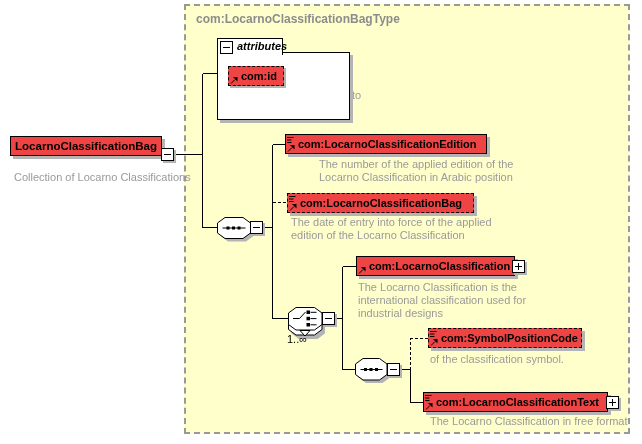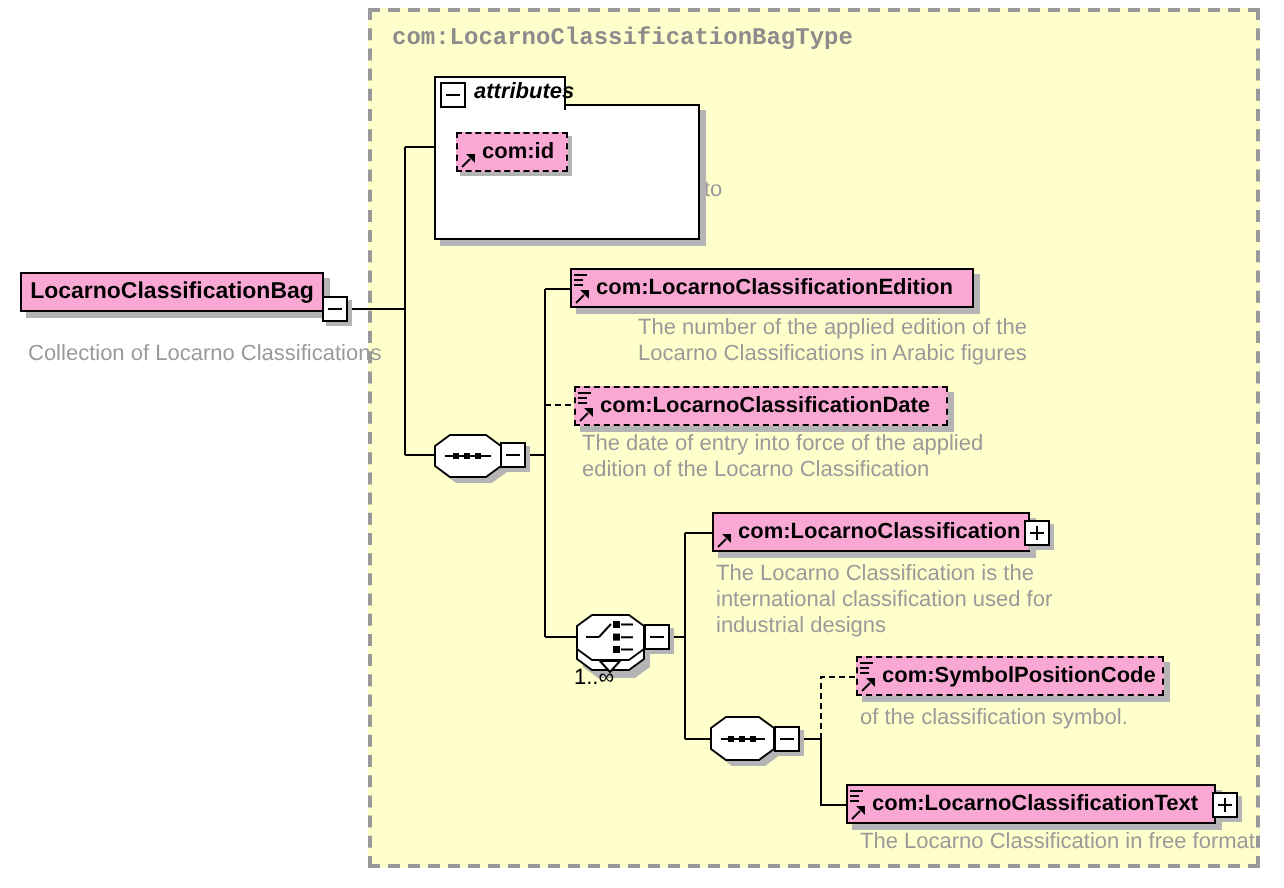"com:LocarnoClassificationBagType" .type-label { font-family: Liberation Mono, monospace -> none }
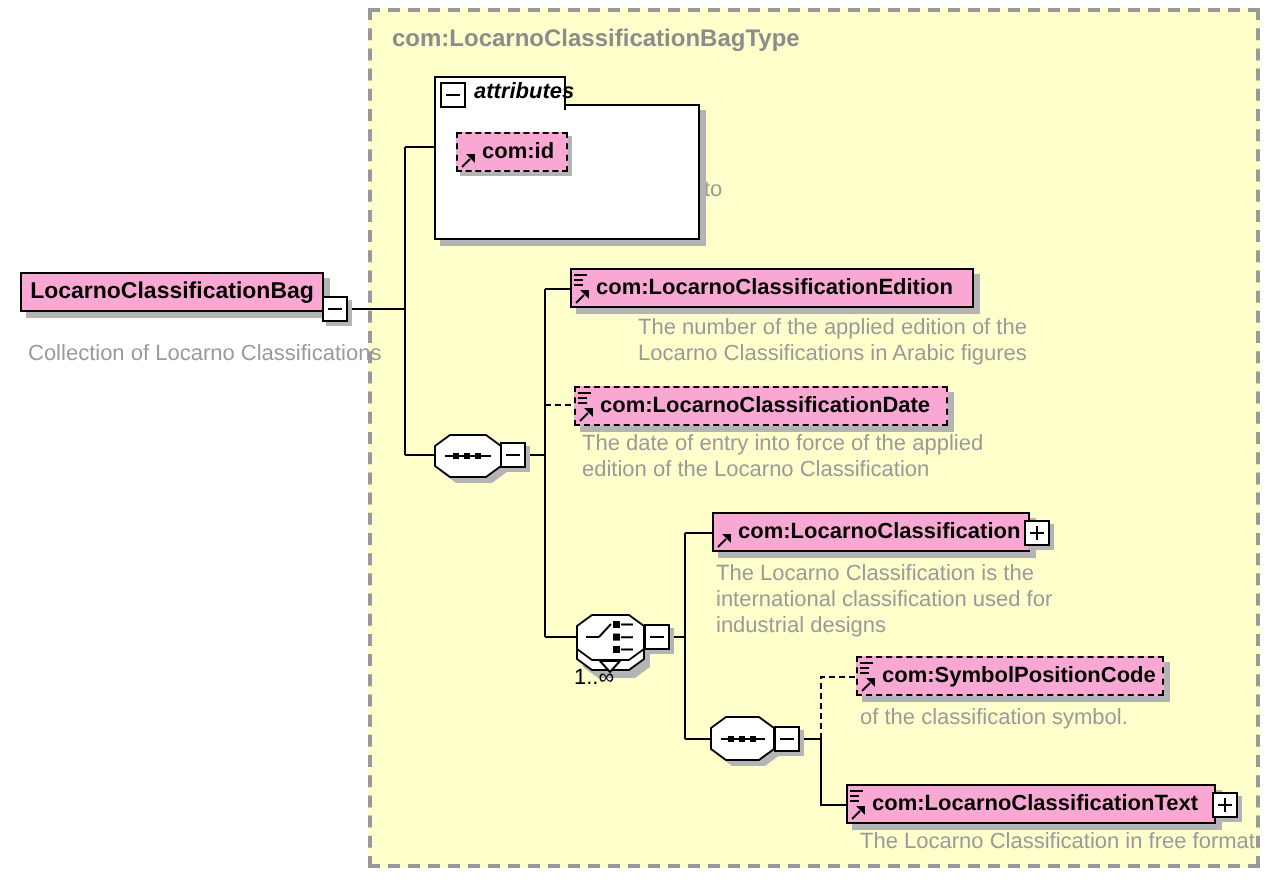"com:id" .el { background: #f9a8d4 -> #ef4444 }
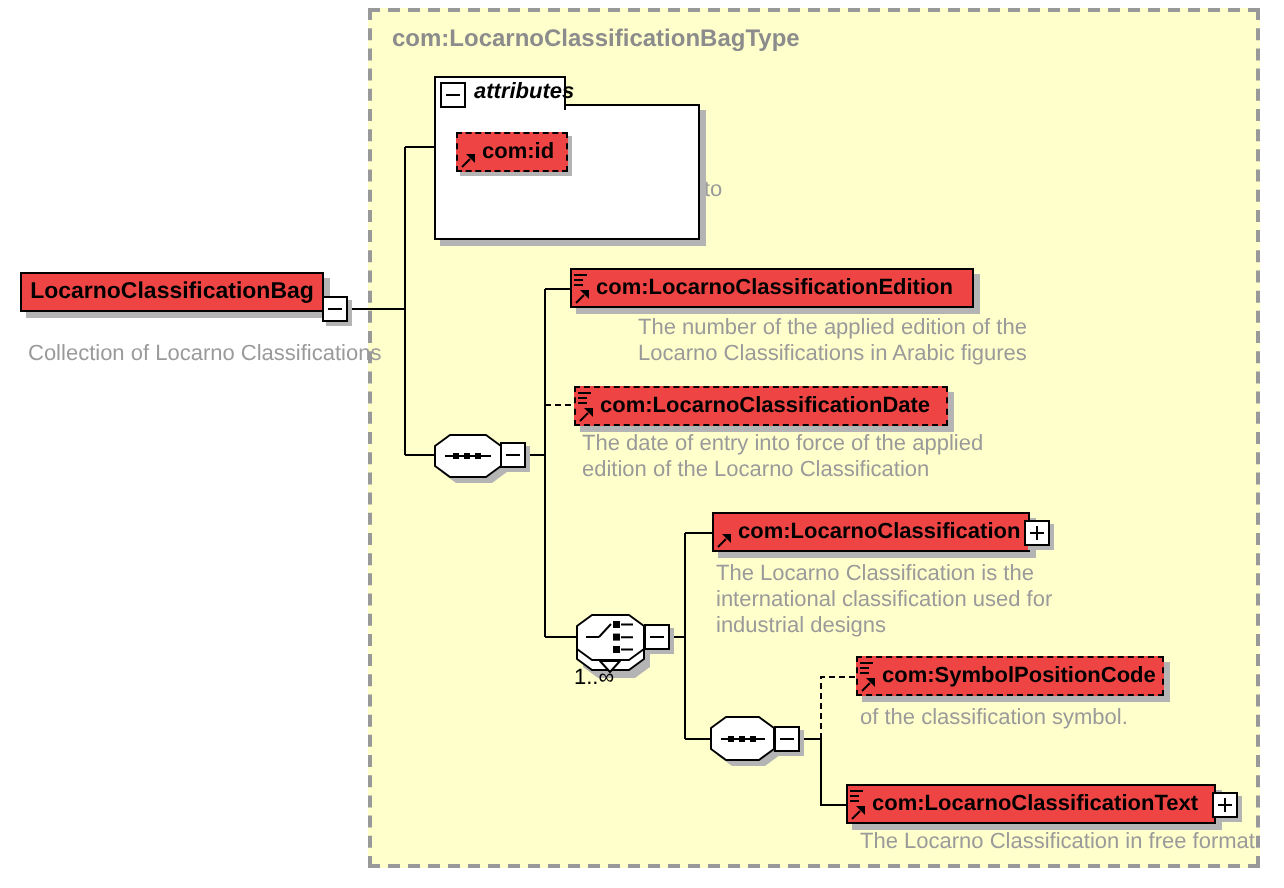"Locarno Classifications in Arabic" div { text: Classifications in Arabic figures -> Classification in Arabic position }
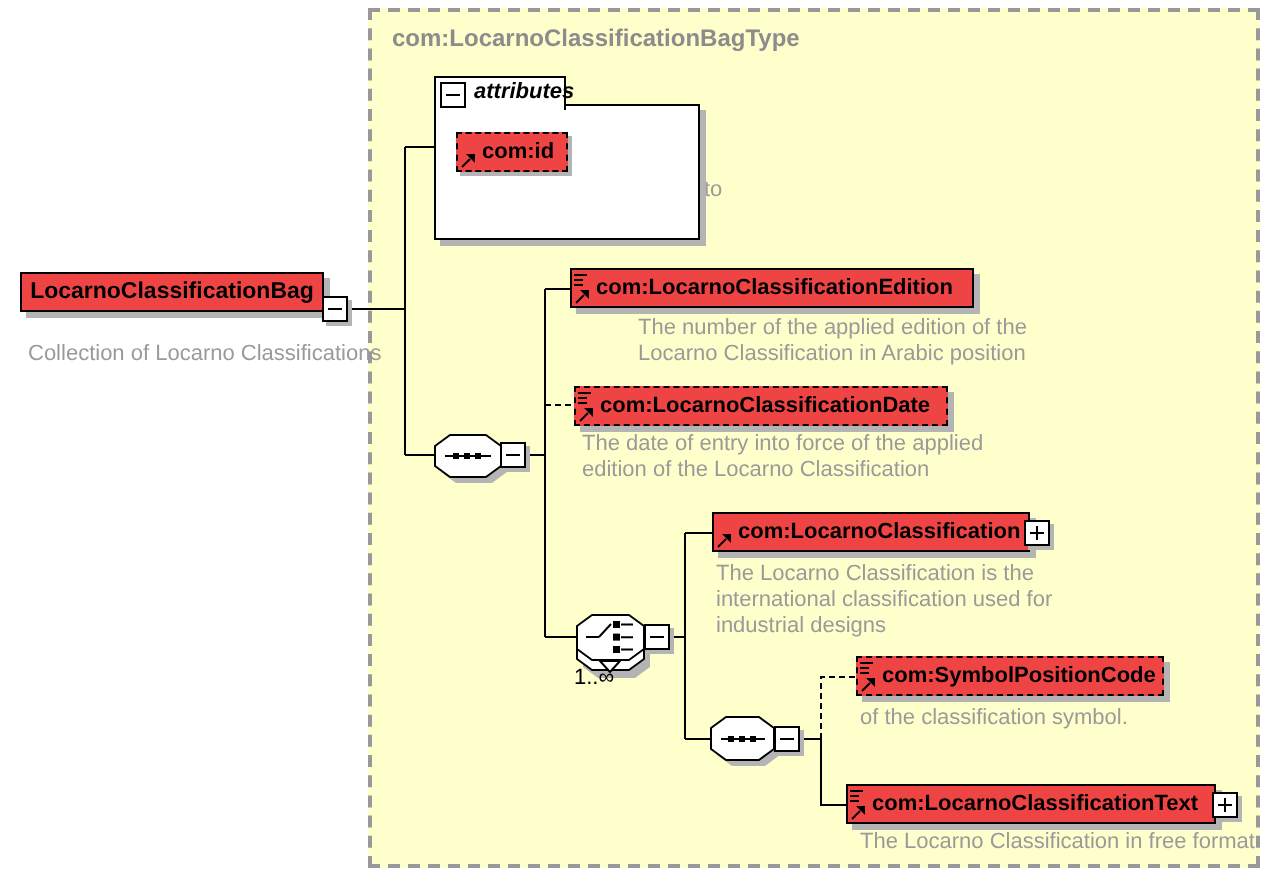"com:LocarnoClassificationDate" span.lbl { text: com:LocarnoClassificationDate -> com:LocarnoClassificationBag }
